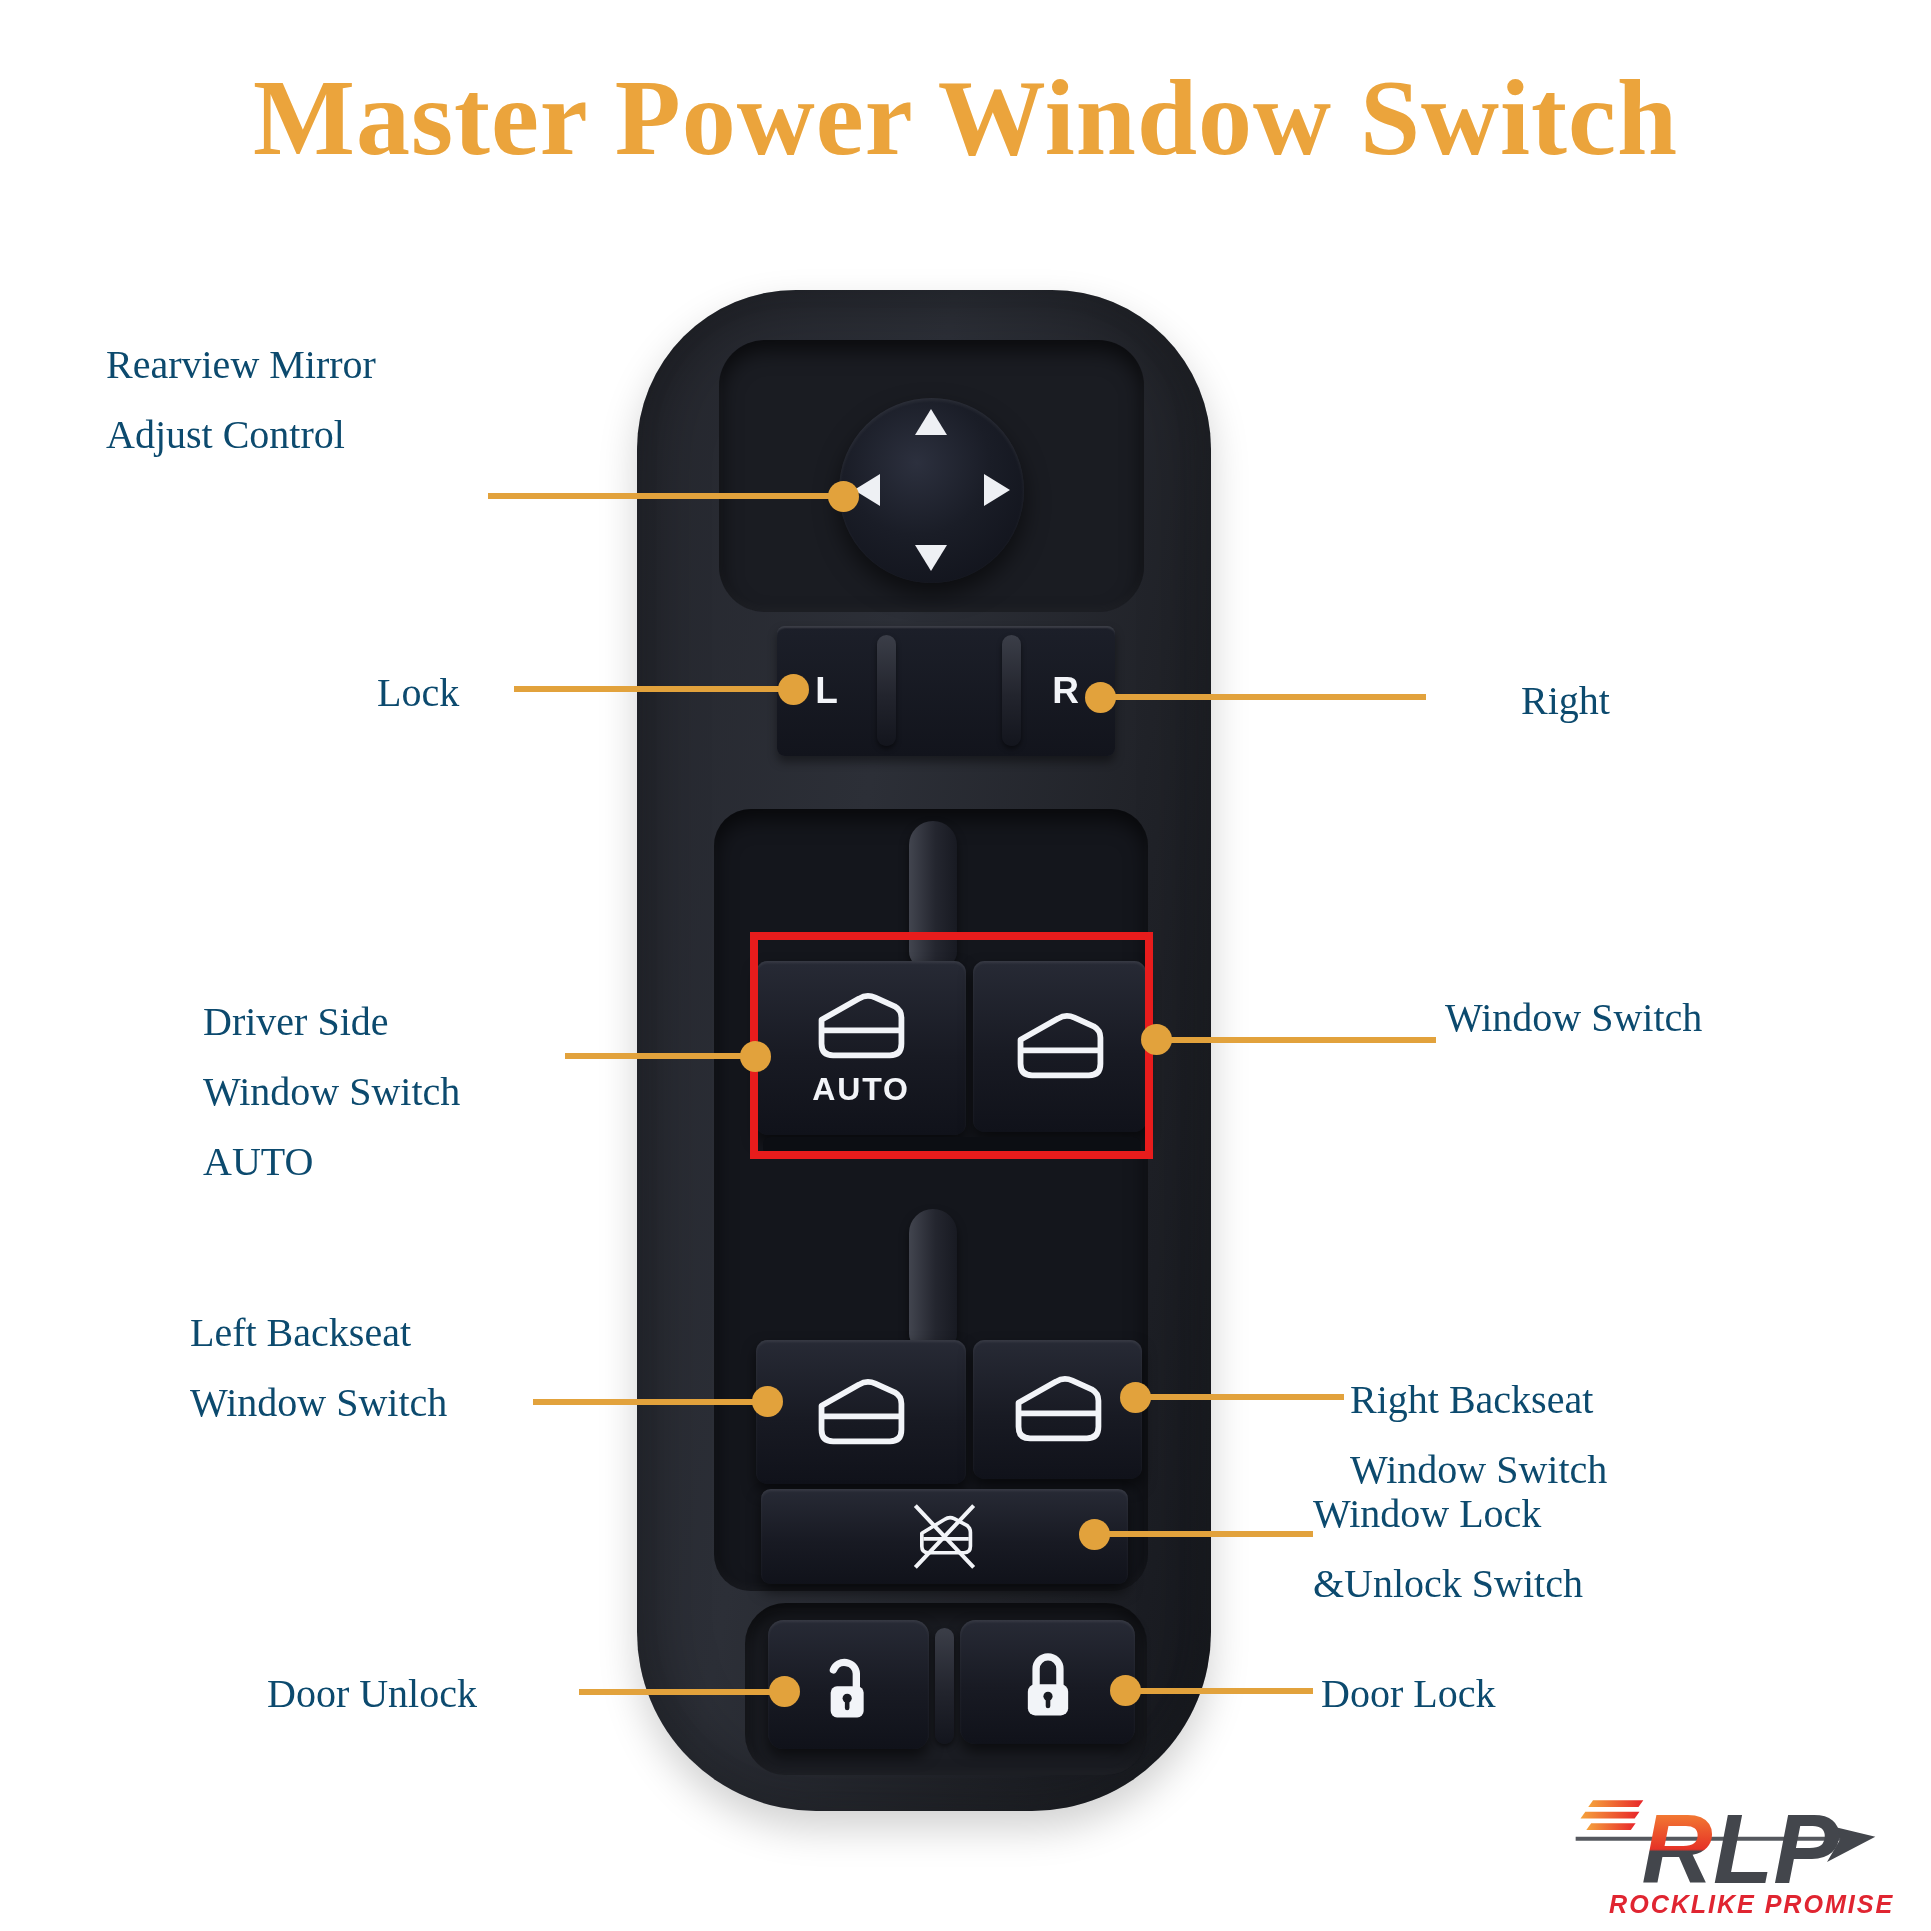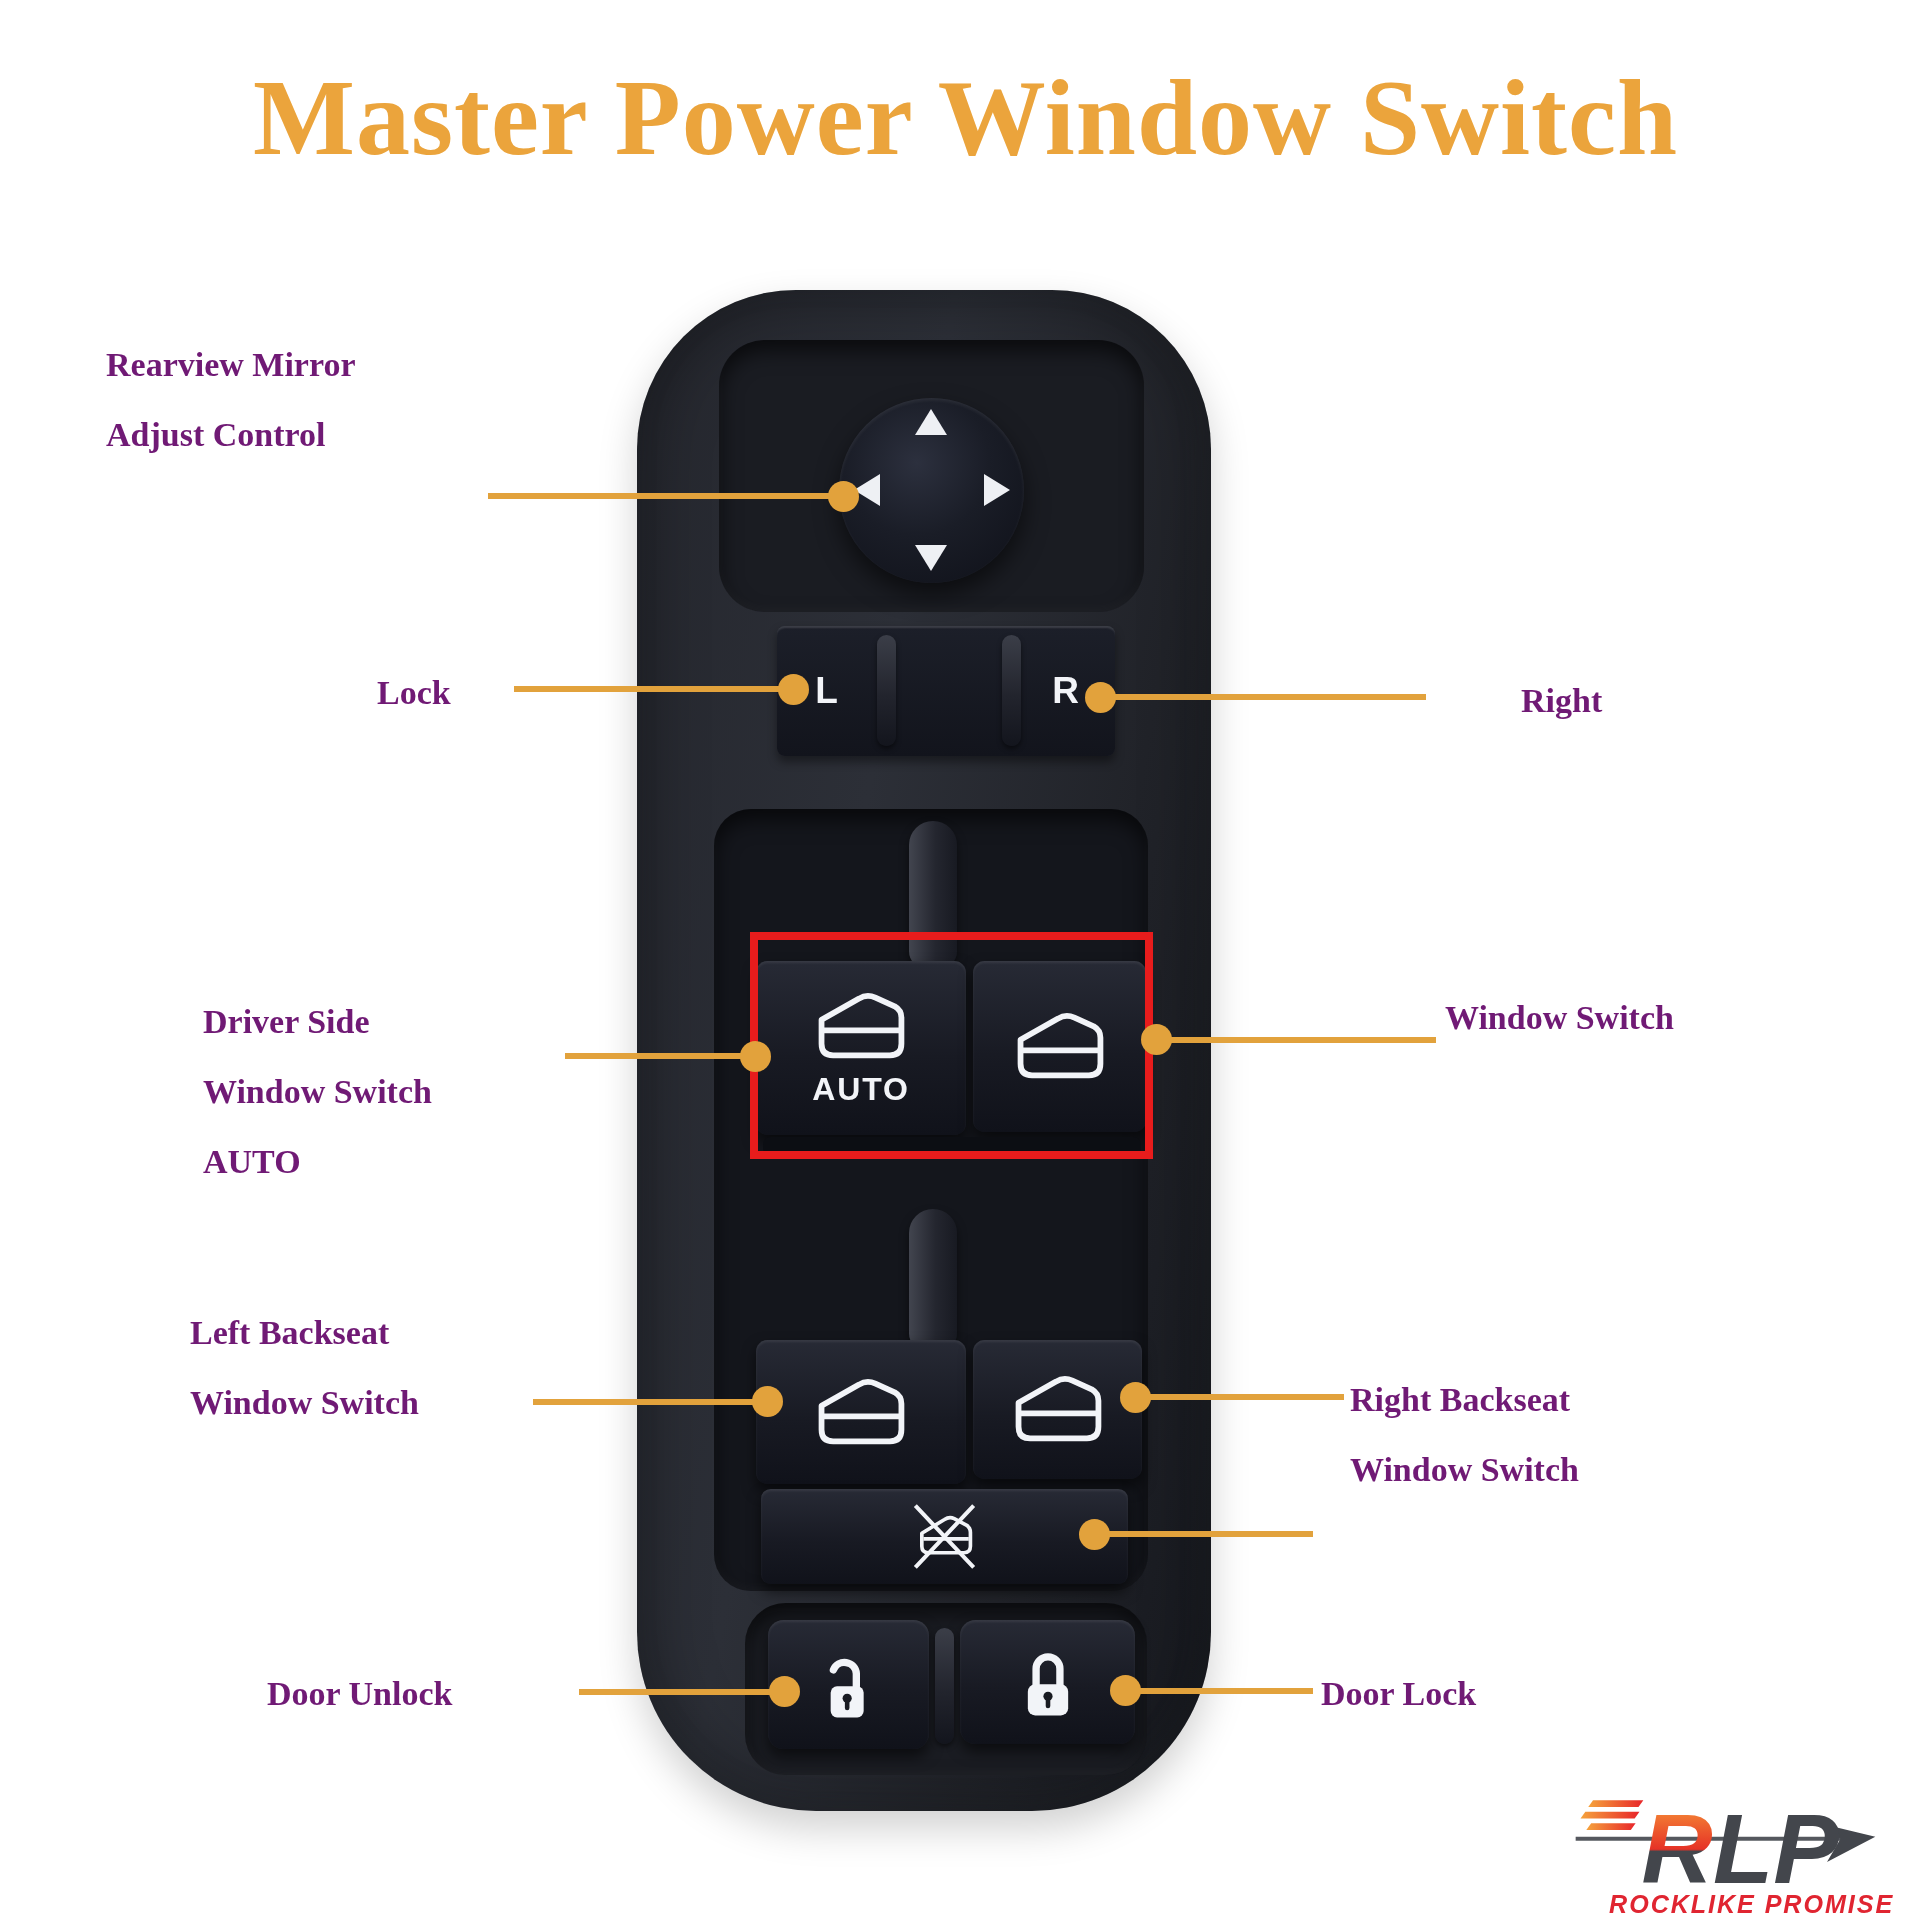"Rearview Mirror" .lbl { color: #701a75 -> #0c4a6e; font-size: 34px -> 40px; font-weight: bold -> normal }
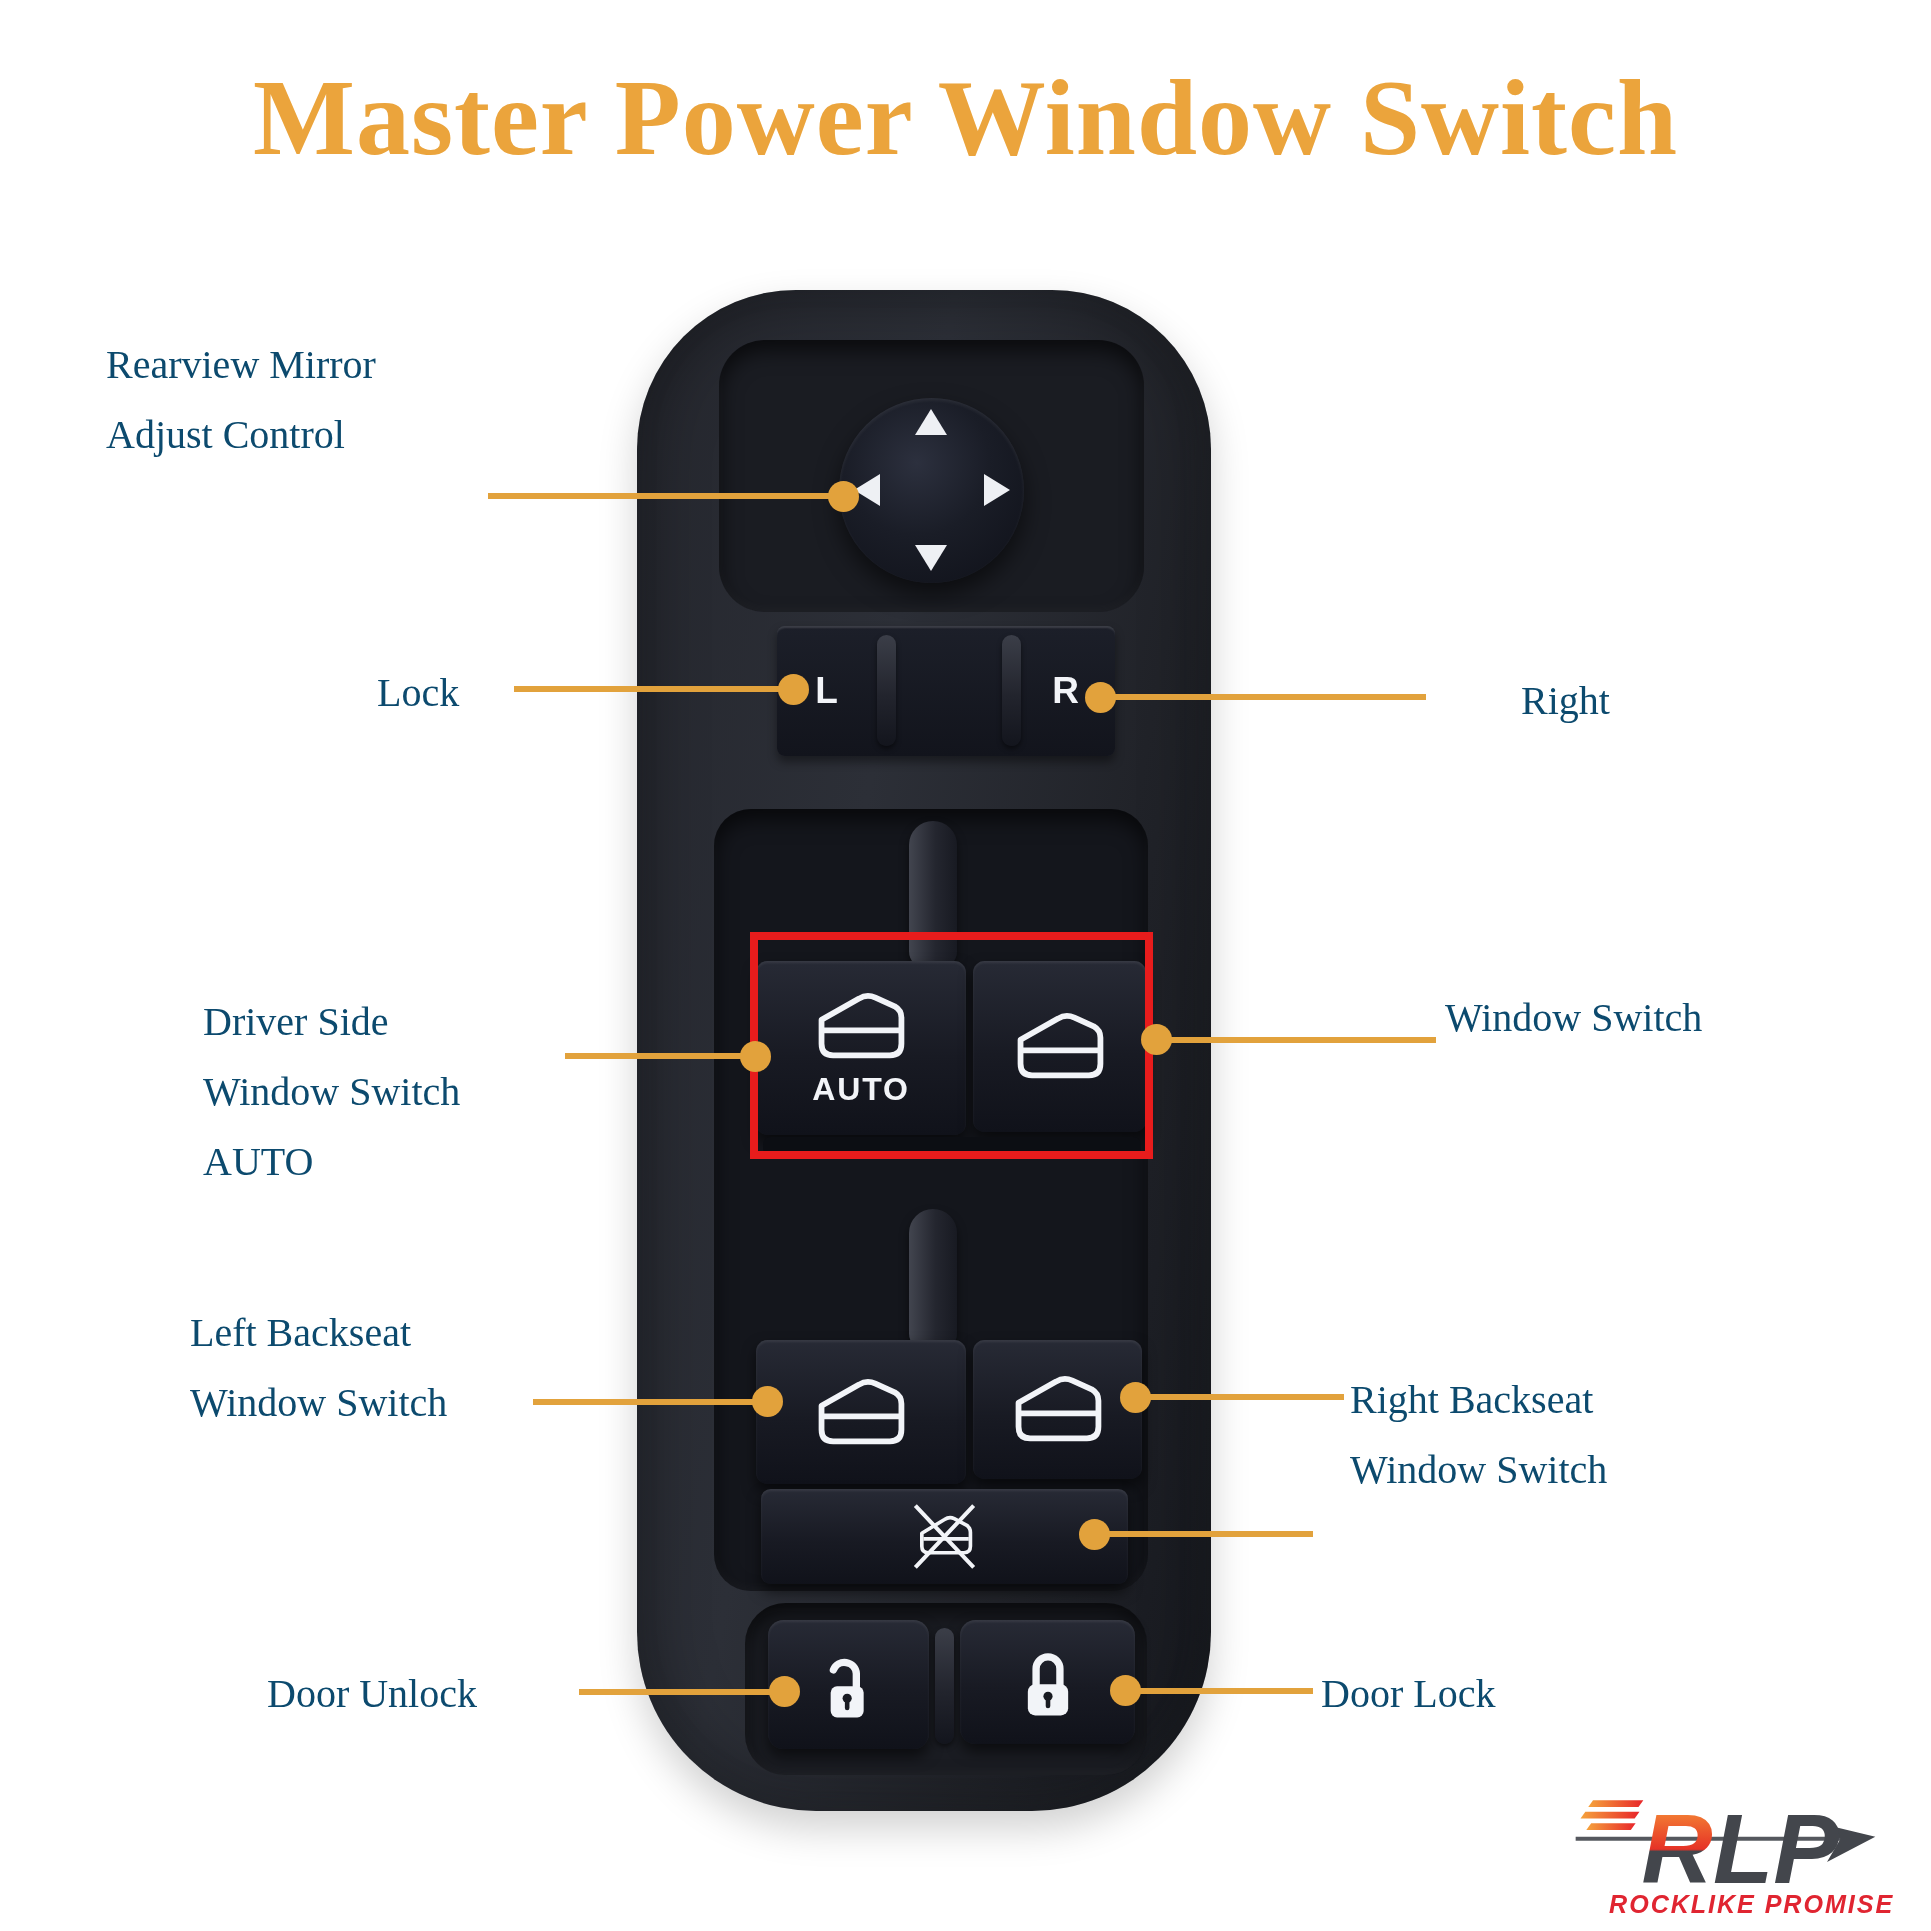"Window Lock" div.lbl { html: none -> <div> <div>Window Lock</div> <div>&amp;Unlock Switch</div> </div> }
